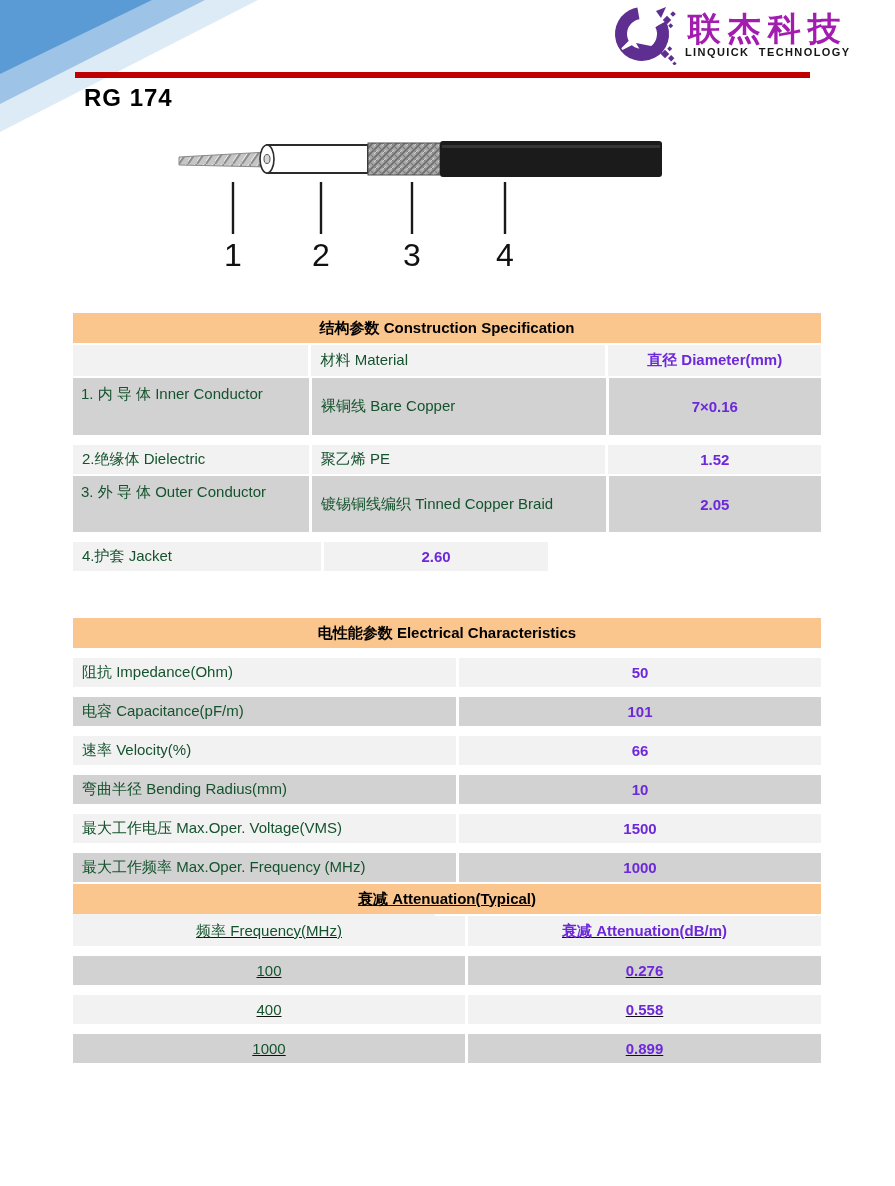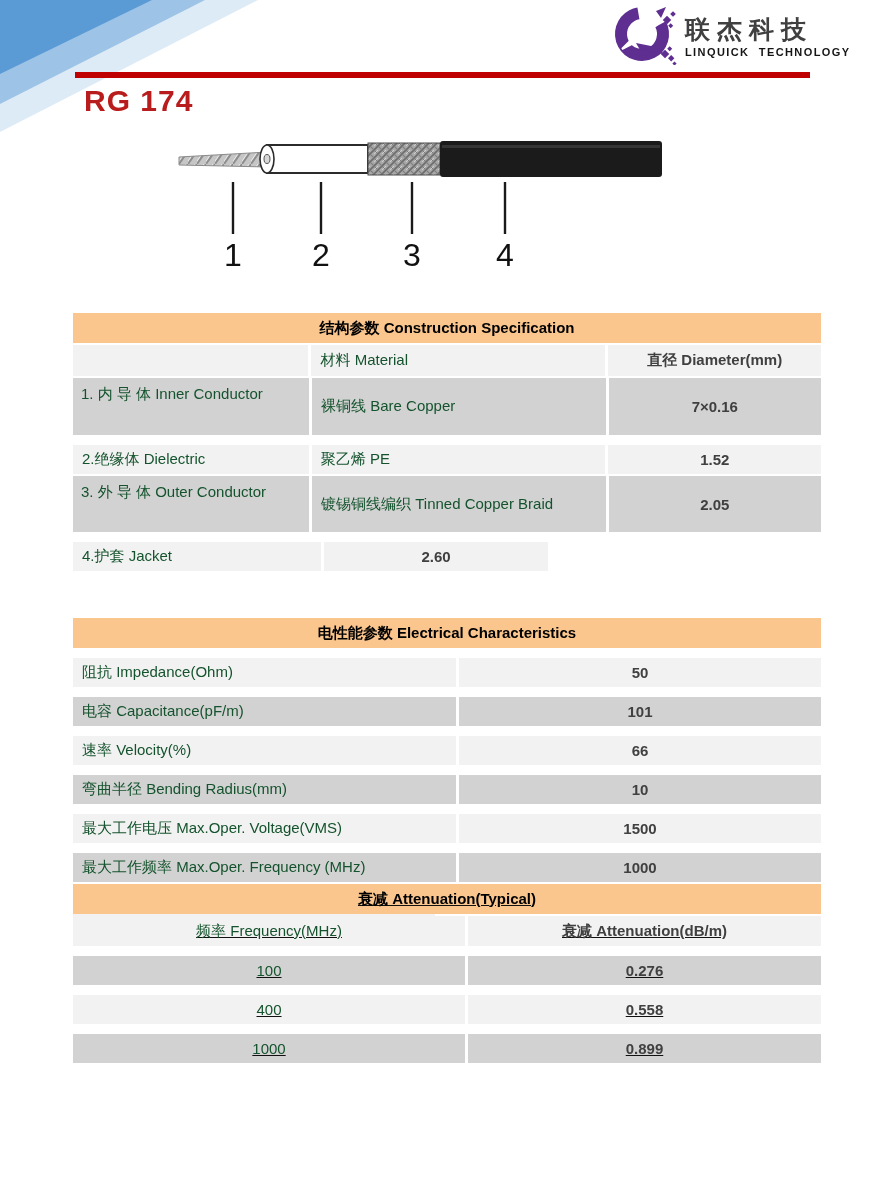"联杰科技" .brand-cn { color: #404040 -> #a21caf; font-size: 25px -> 33px; text-align: none -> center }
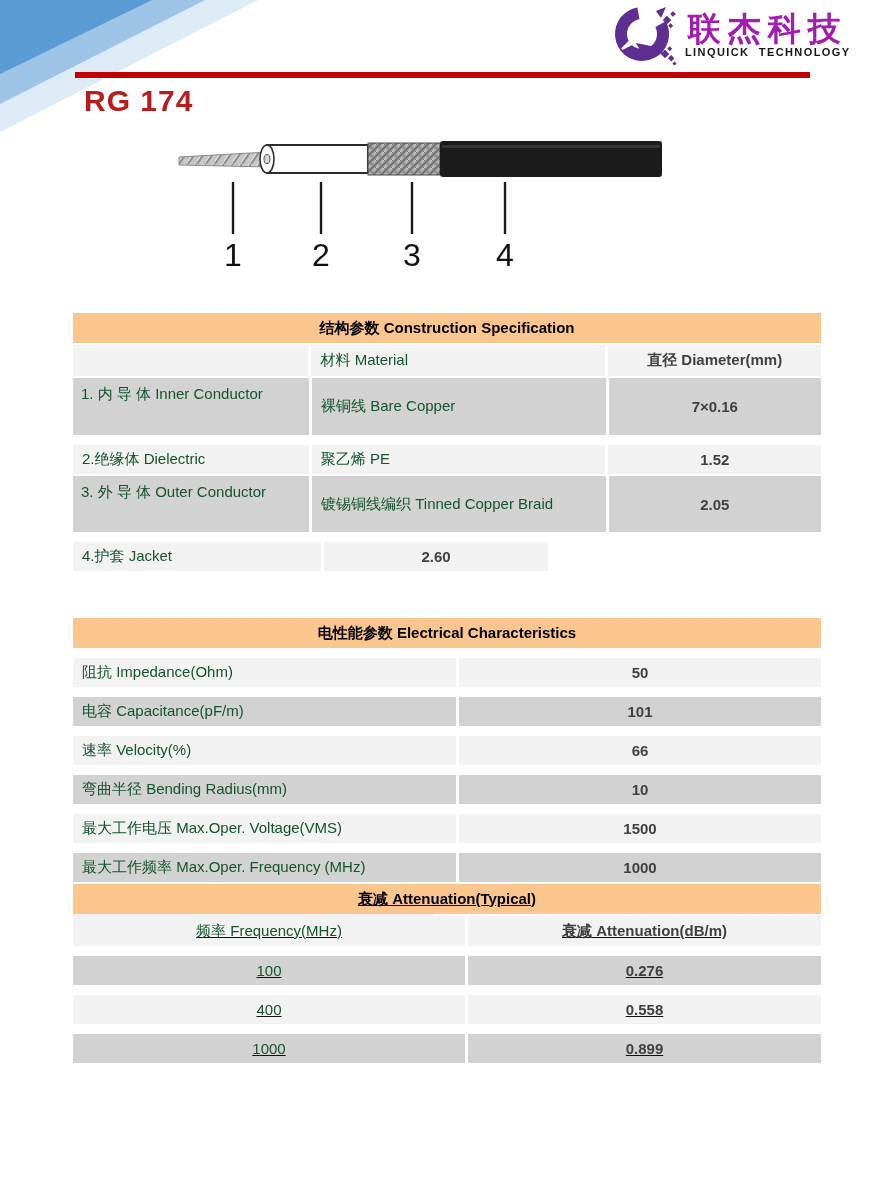"RG 174" .page-title { color: #b91c1c -> #000000; font-size: 30px -> 24px }
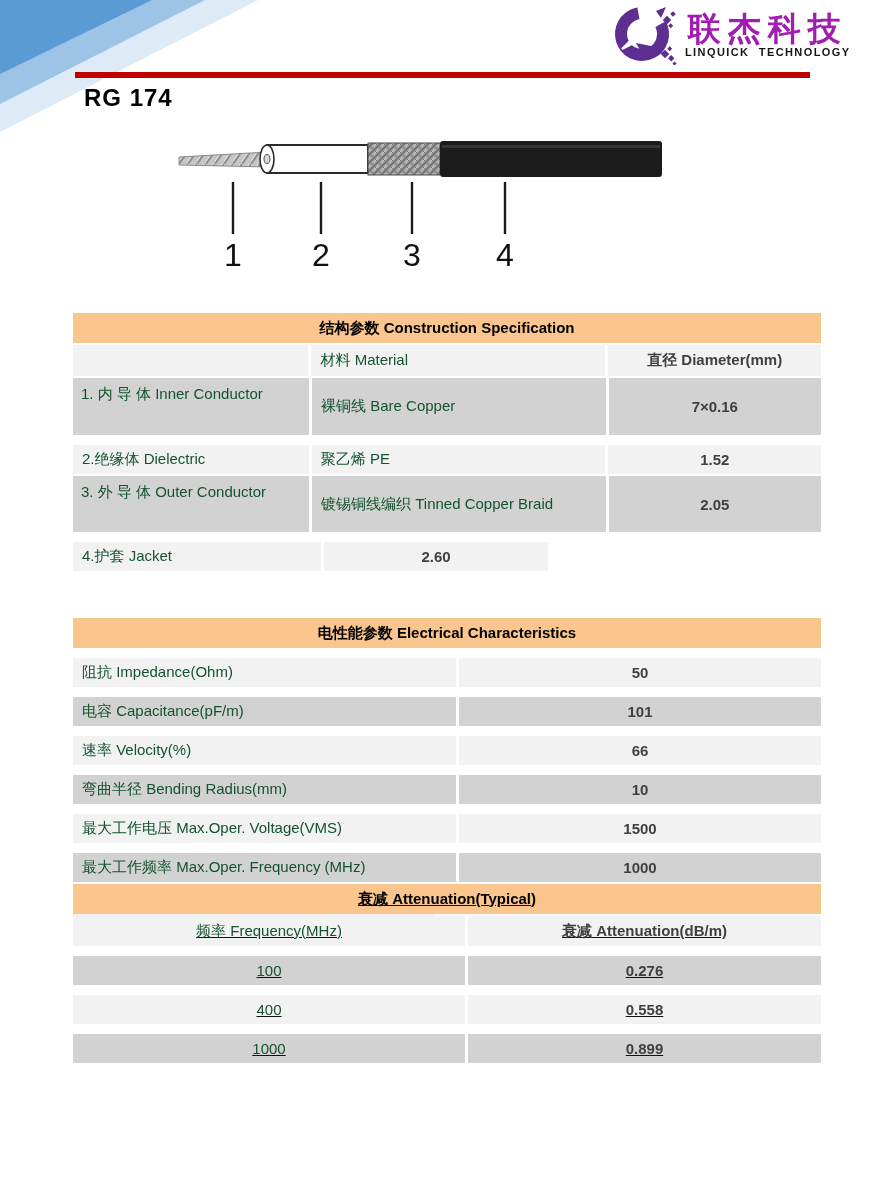"直径 Diameter(mm)" .bold { color: #404040 -> #6d28d9 }
